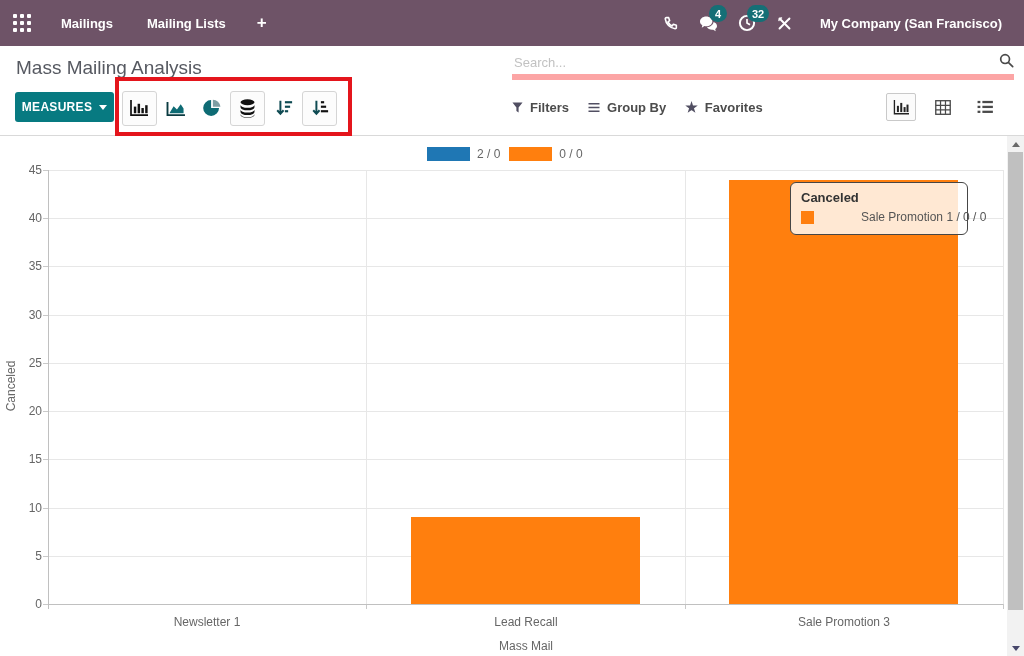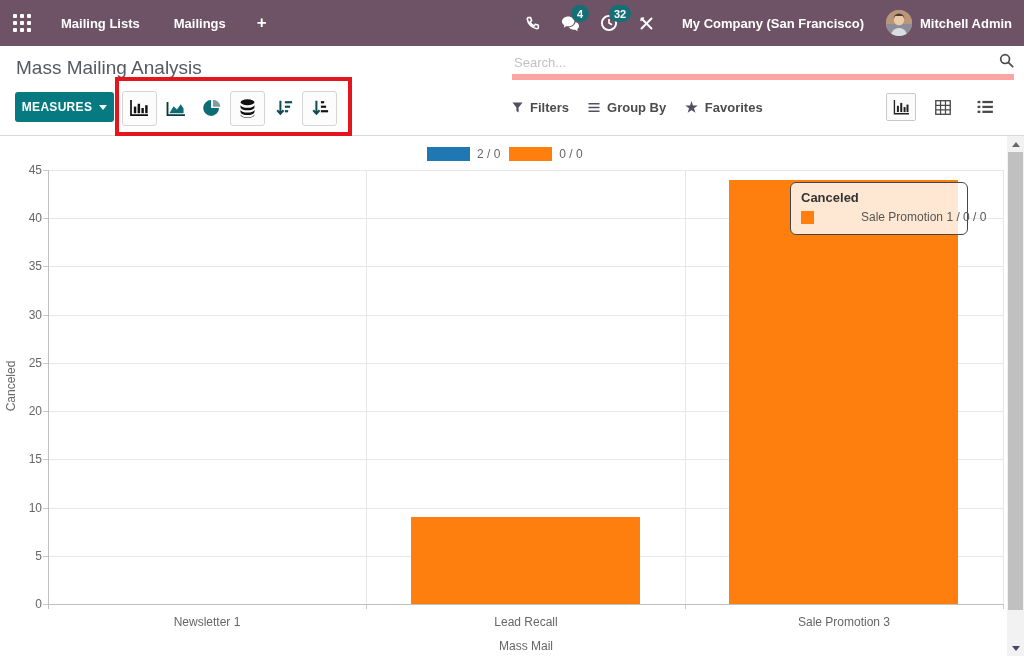"Mailing Lists" div.nav-item { order: before "Mailings" -> after "Mailings" }
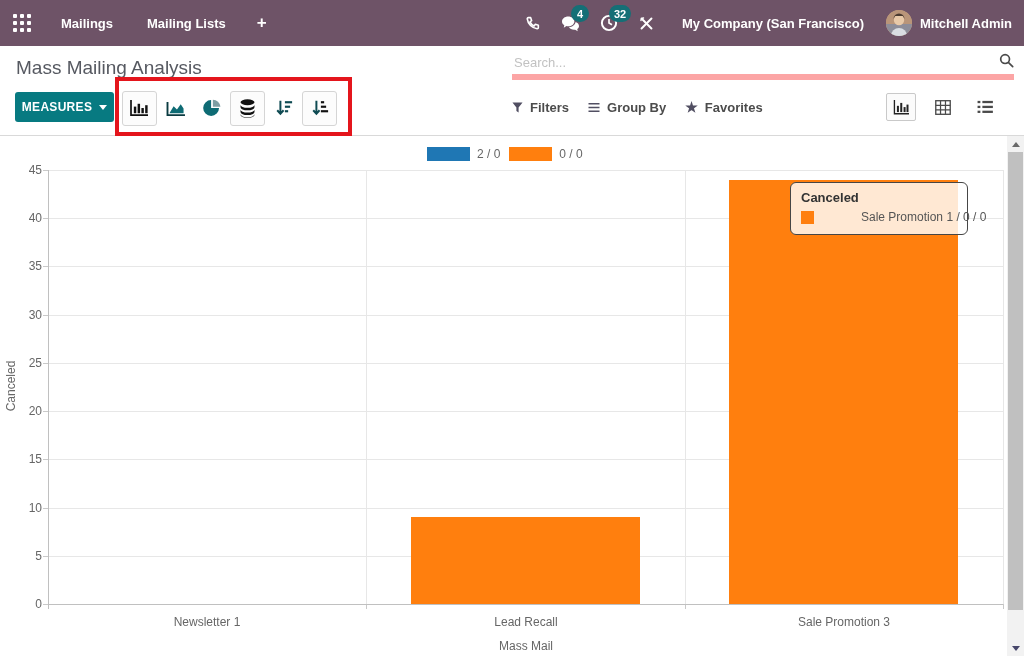"Mitchell Admin" div.user { html: <div> <div> <svg> <rect></rect> <rect></rect> <circle></circle> <path></path> <path></path> </svg> </div> <div>Mitchell Admin</div> </div> -> none }
